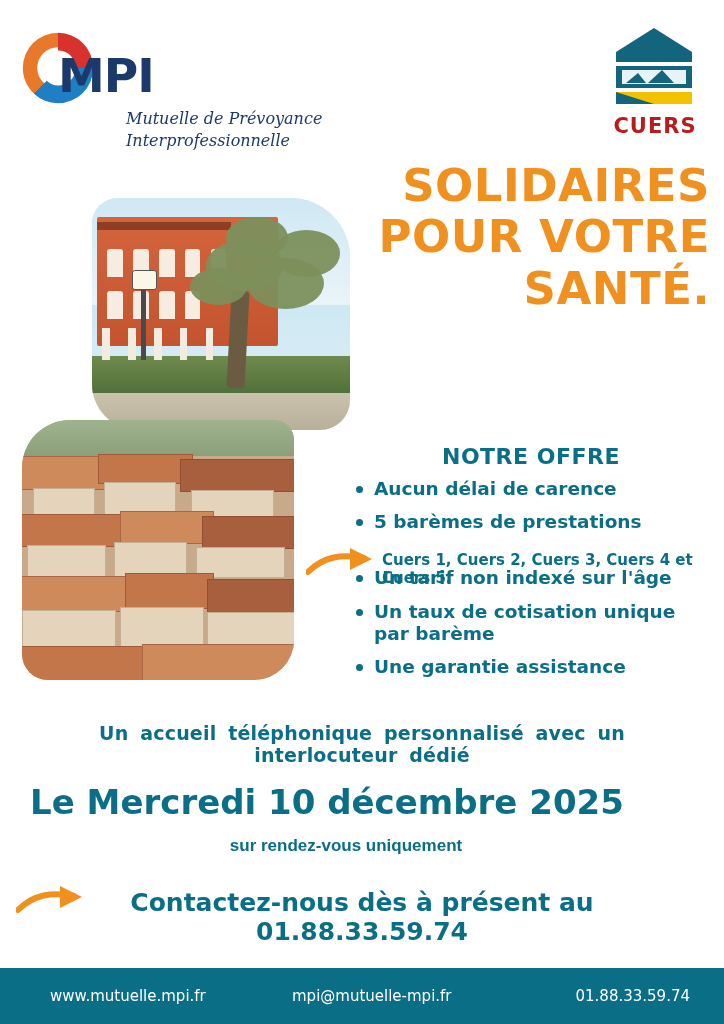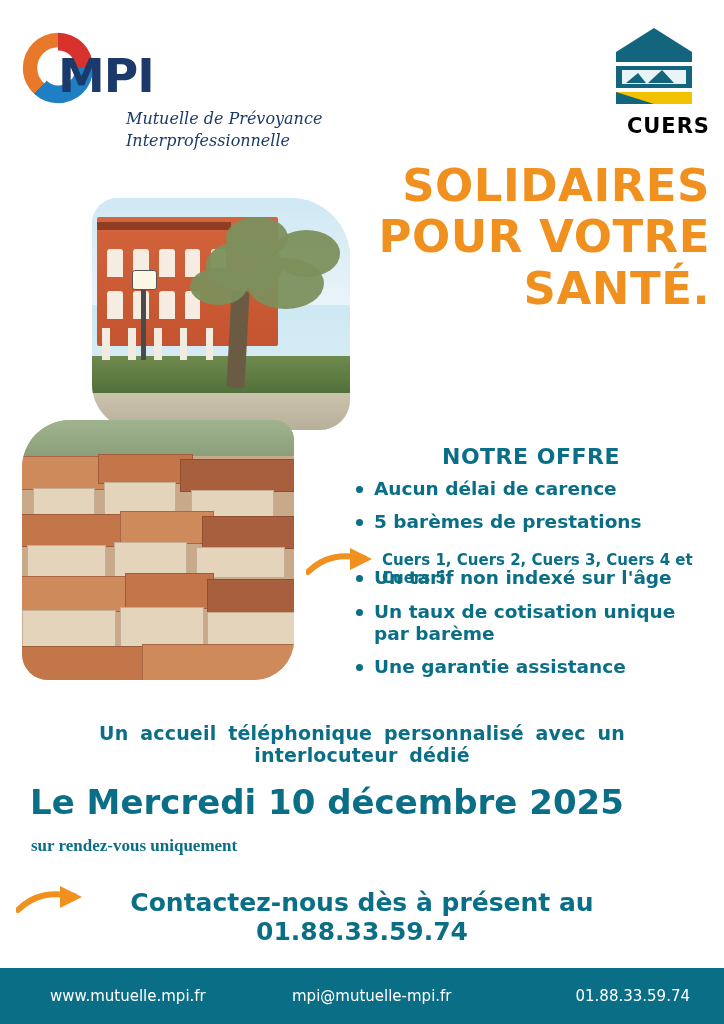"CUERS" .cuers-label { color: #000000 -> #b91c1c; text-align: right -> center }
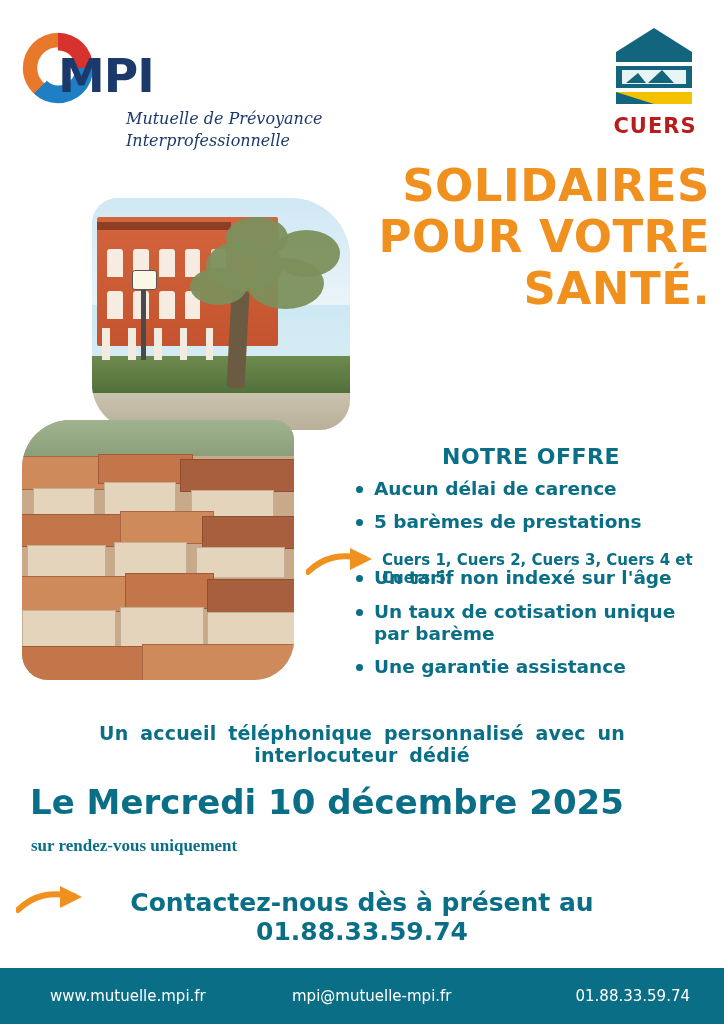"sur rendez-vous uniquement" .rdv-line { font-family: Liberation Serif, serif -> Liberation Sans, sans-serif; left: 31px -> 14px; text-align: none -> center }
